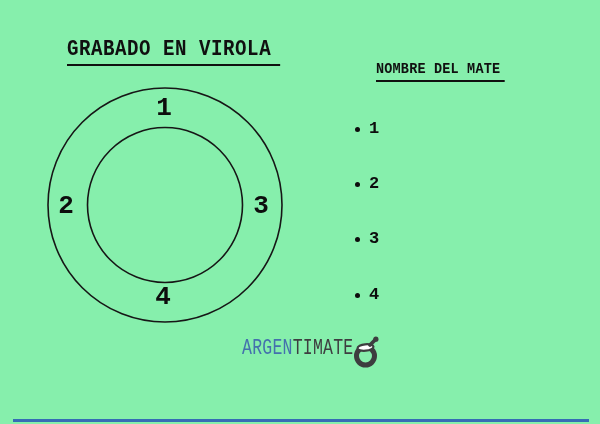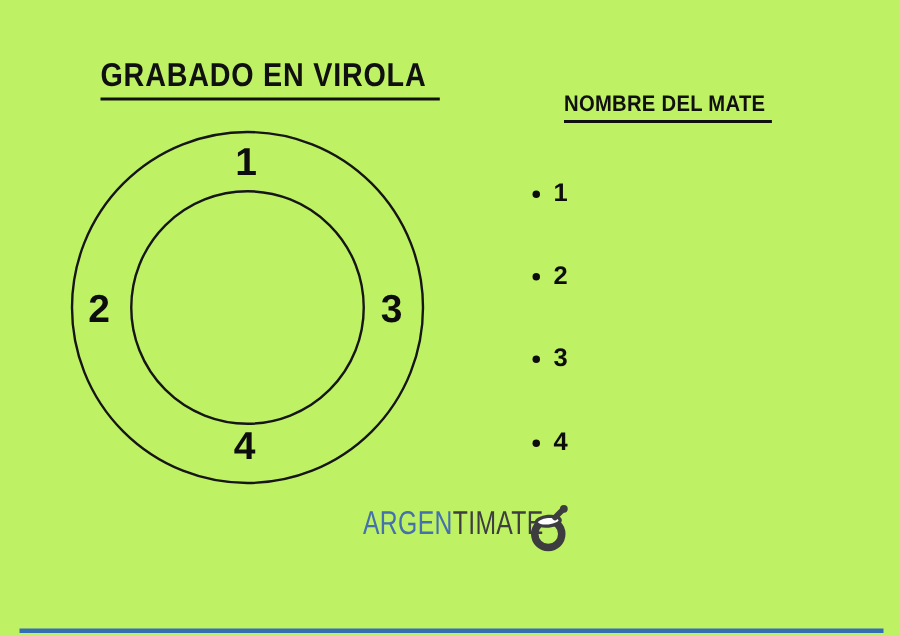"GRABADO EN VIROLA" .page { background: #bef264 -> #86efac; font-family: none -> Liberation Mono, monospace }
